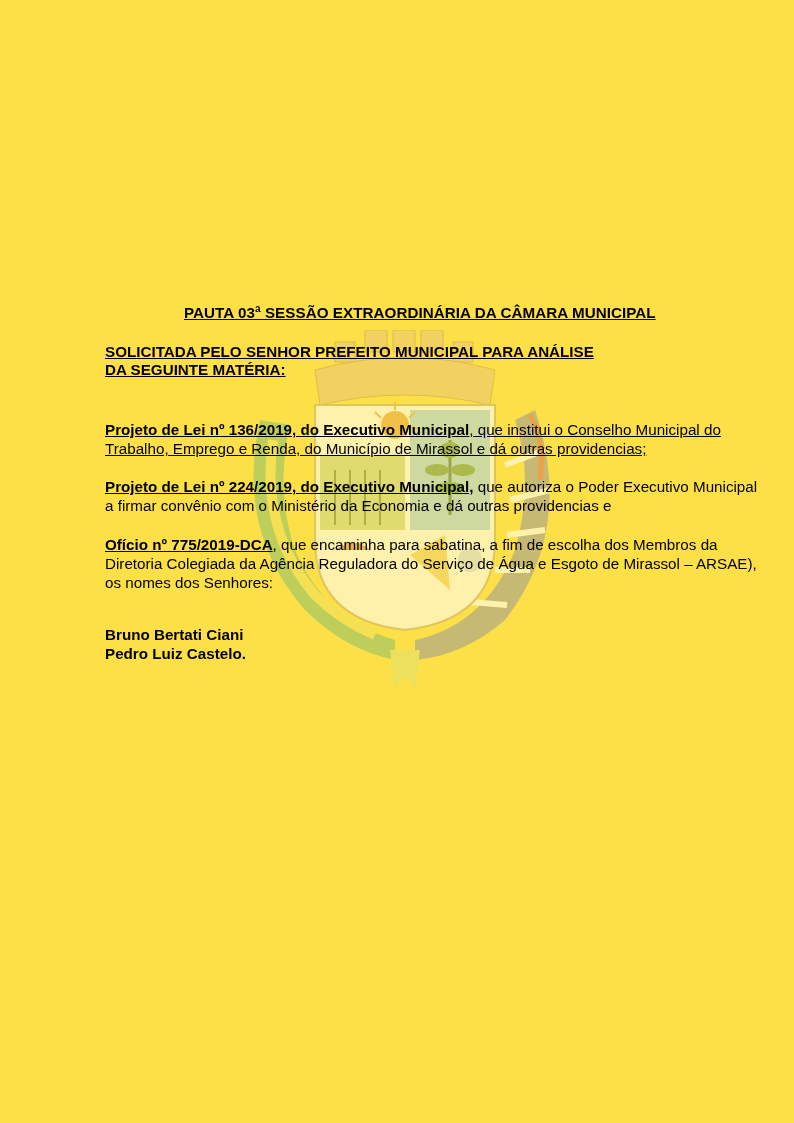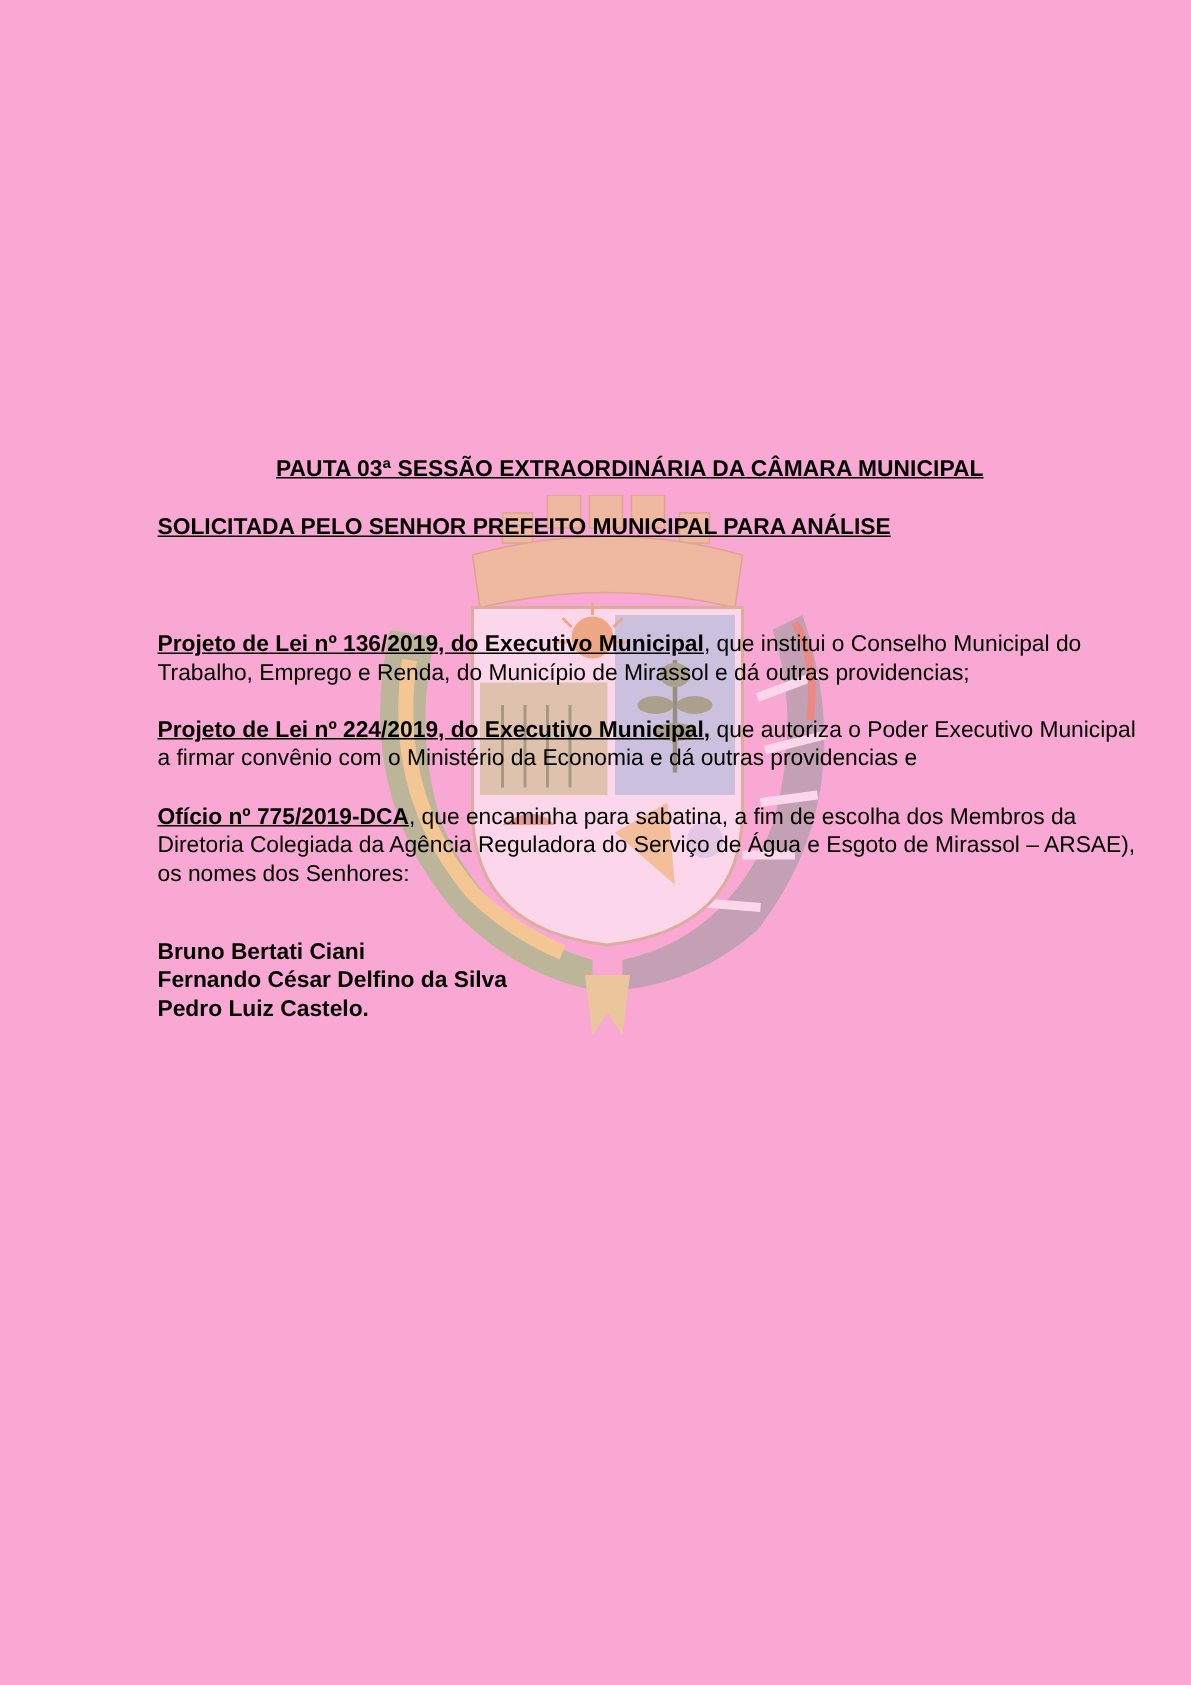"PAUTA 03ª SESSÃO EXTRAORDINÁRIA DA" .page { background: #f9a8d4 -> #fde047 }
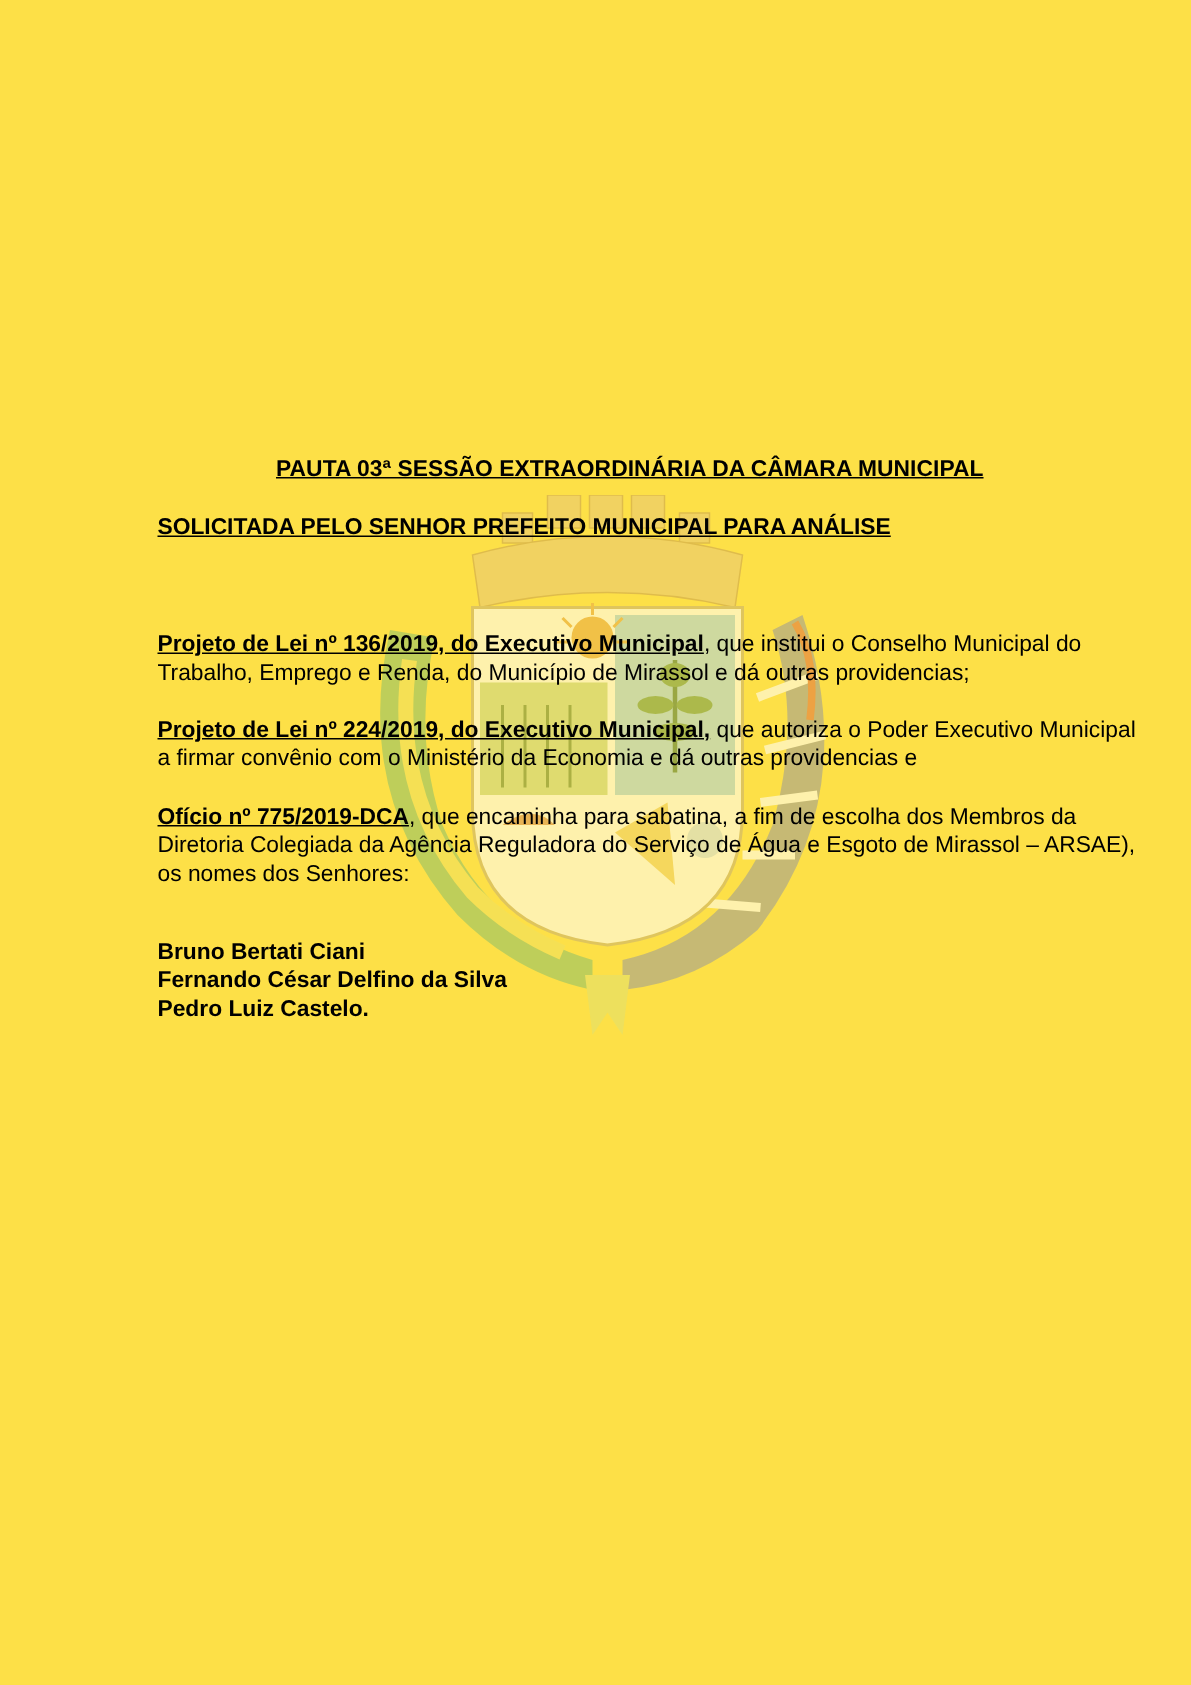"DA SEGUINTE MATÉRIA:" div { html: none -> <div>DA SEGUINTE MATÉRIA:</div> }
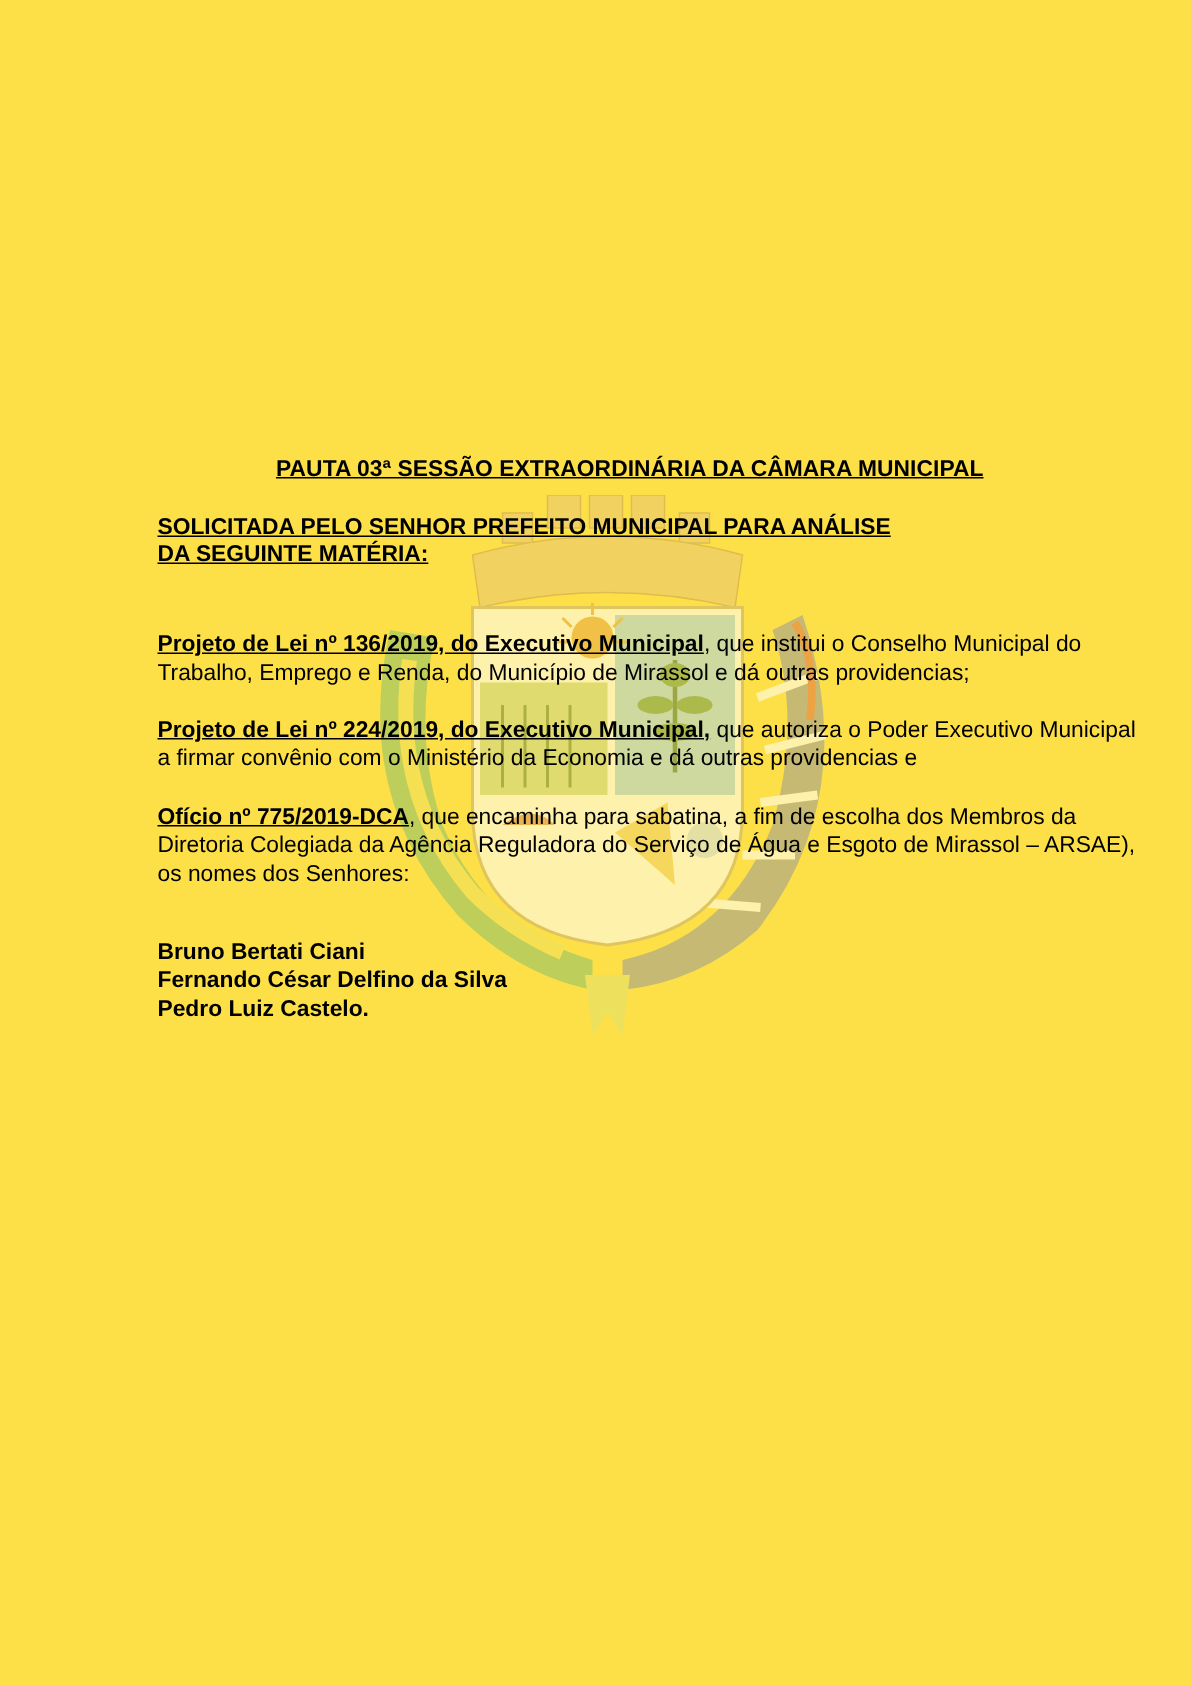"Projeto de Lei nº 136/2019," .item1 { text-decoration: none -> underline }
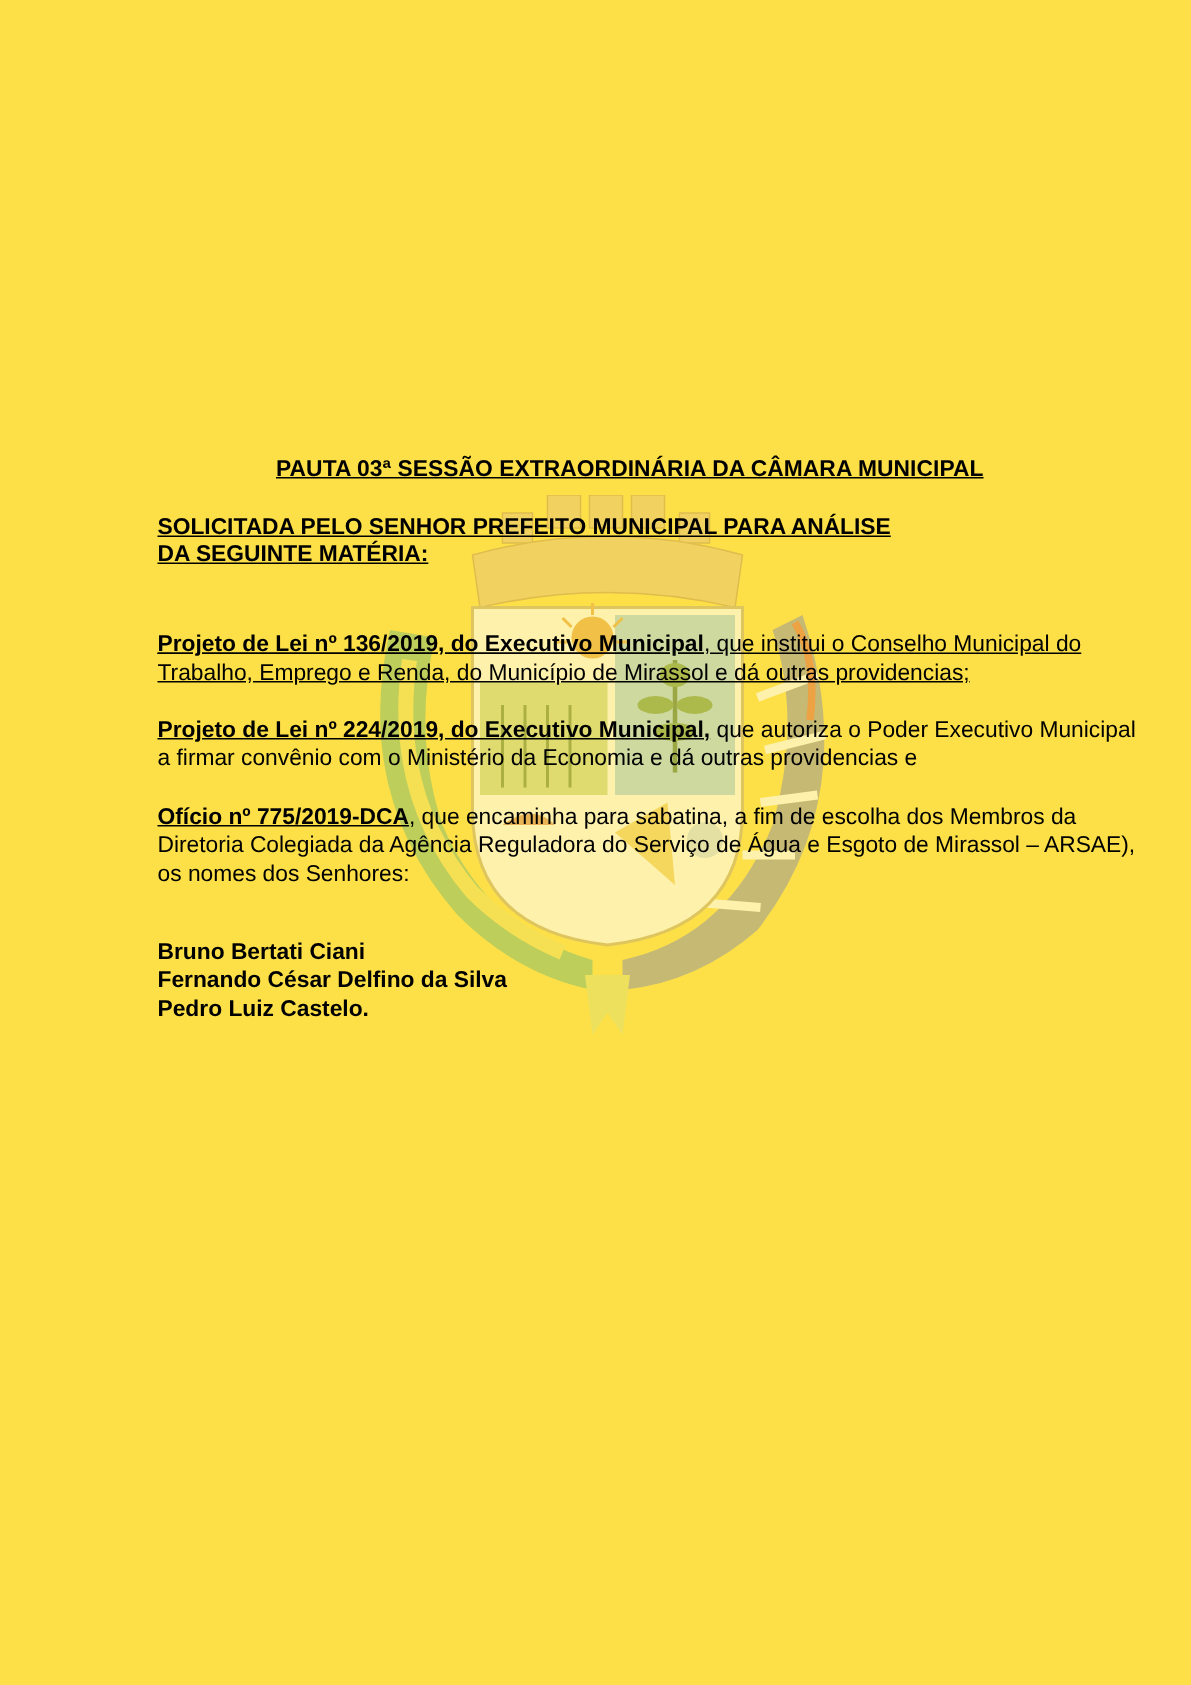"Fernando César Delfino da Silva" div { html: <div>Fernando César Delfino da Silva</div> -> none }
